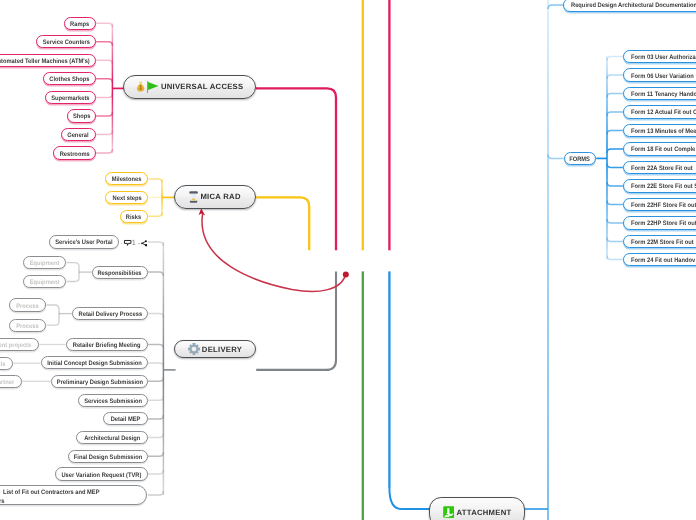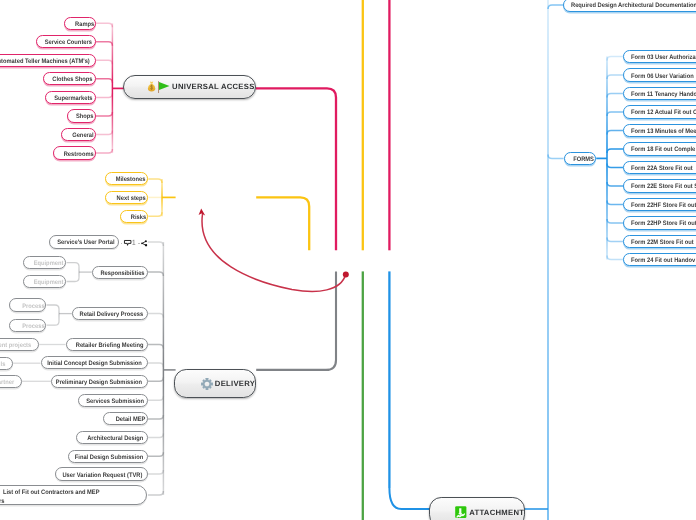"UNIVERSAL ACCESS" .node { justify-content: flex-end -> center }
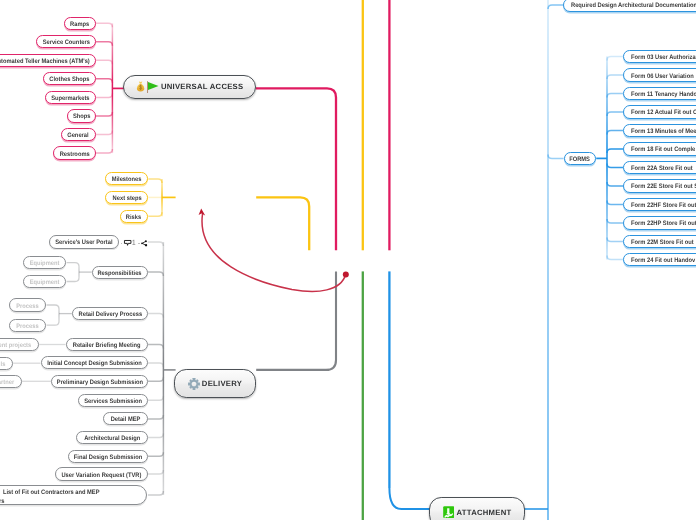"MICA RAD" div.node { html: none -> <div> <span> <svg> <rect></rect> <rect></rect> <path></path> <path></path> </svg> </span> <span>MICA RAD</span> </div> }
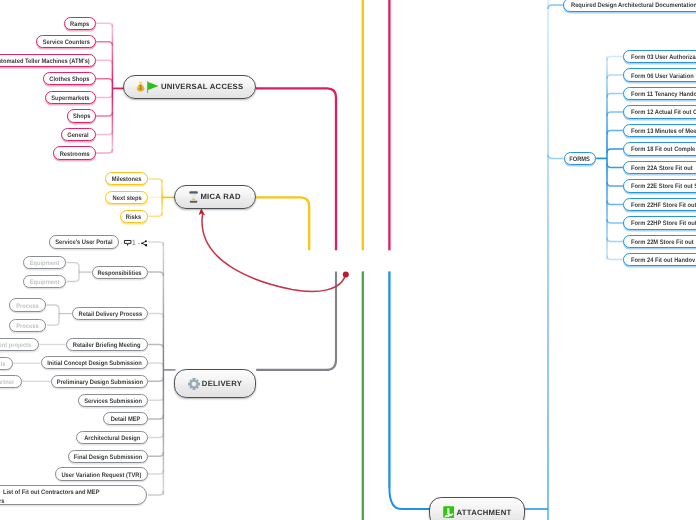"DELIVERY" div.node { height: 29px -> 18px; top: 369px -> 340px }
